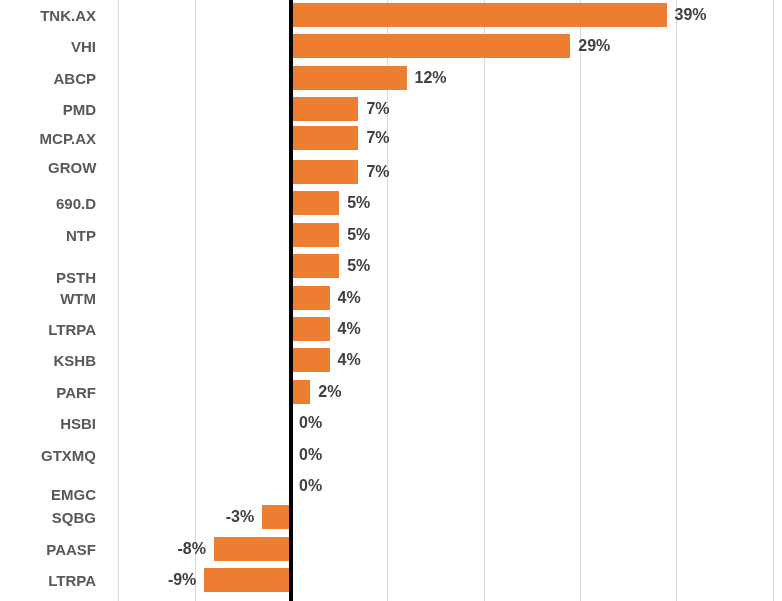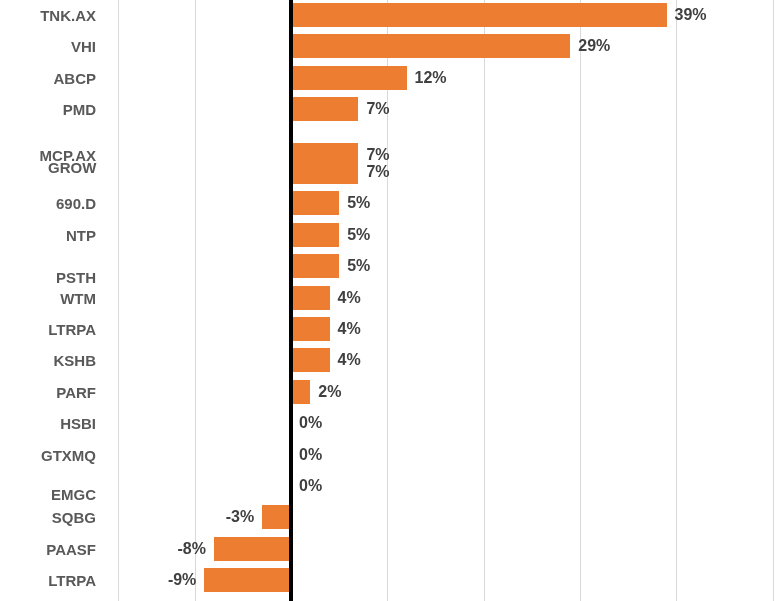"MCP.AX" div.row { top: 143px -> 126px }
